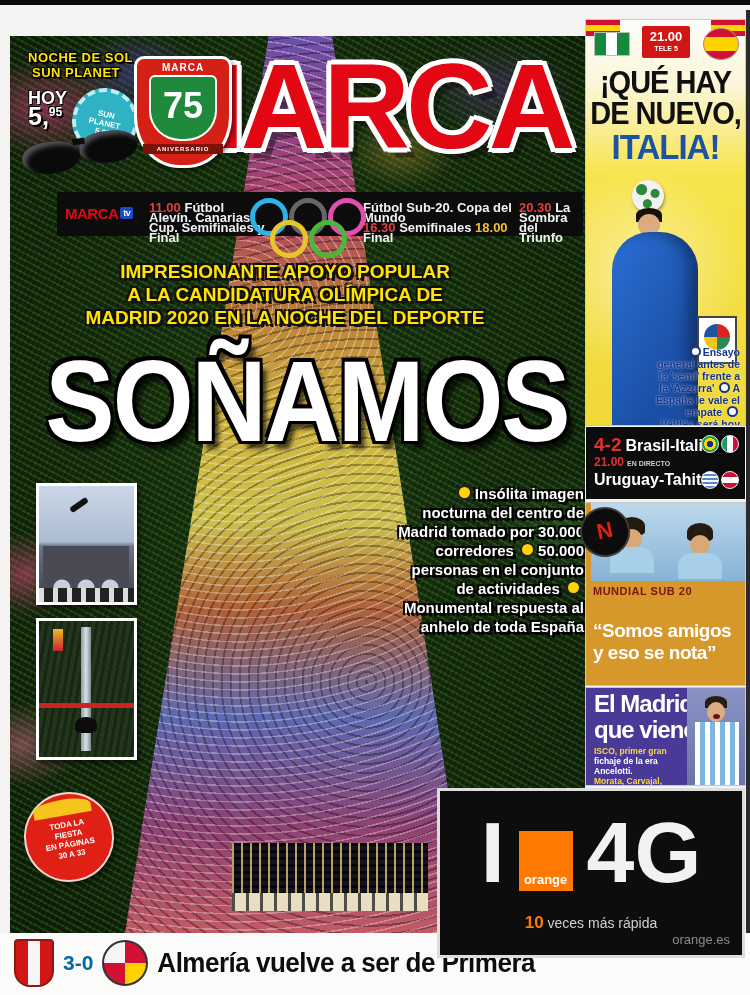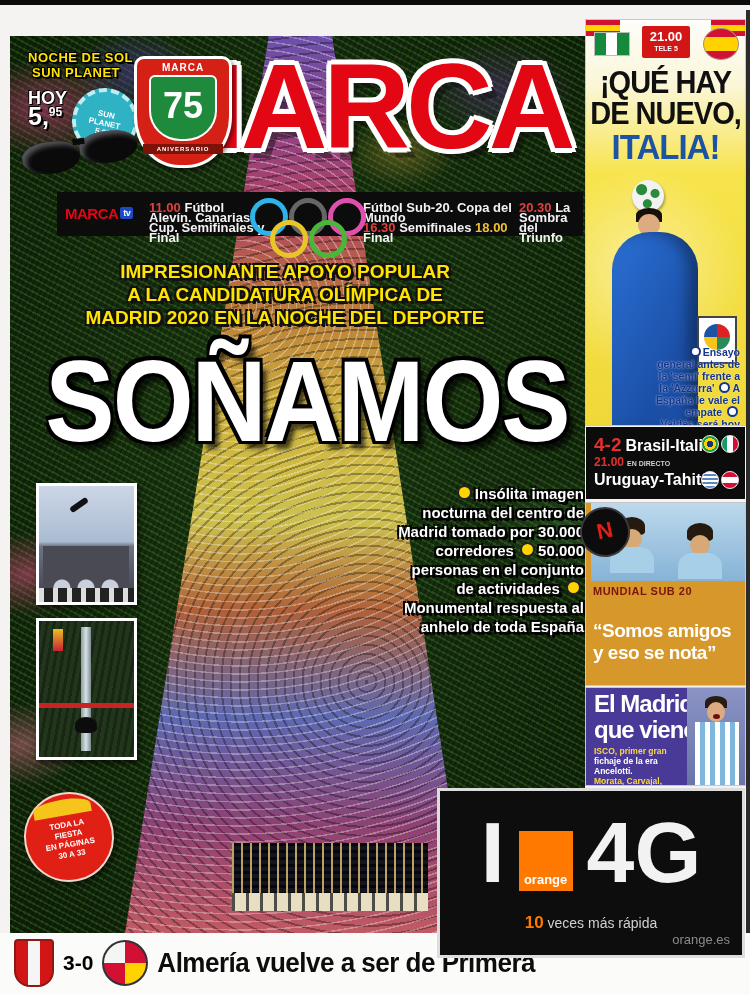"3-0" #bs-score { color: #000000 -> #0369a1 }
